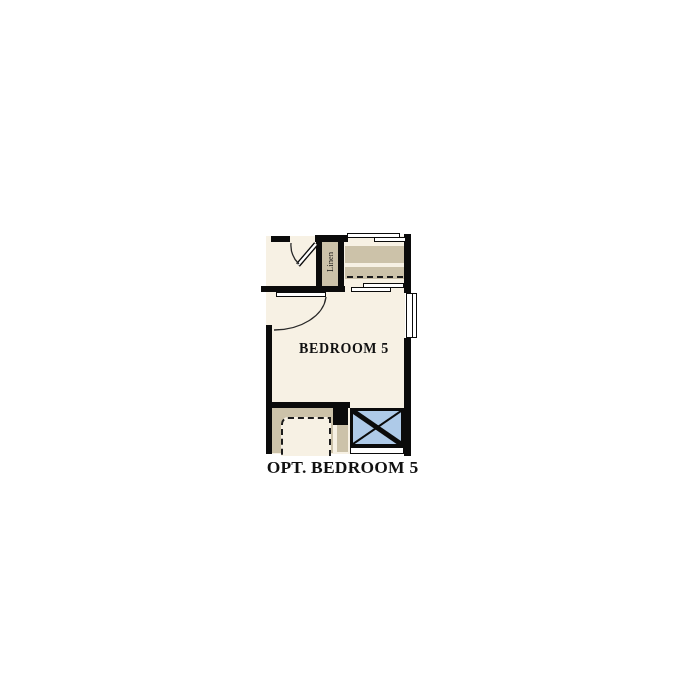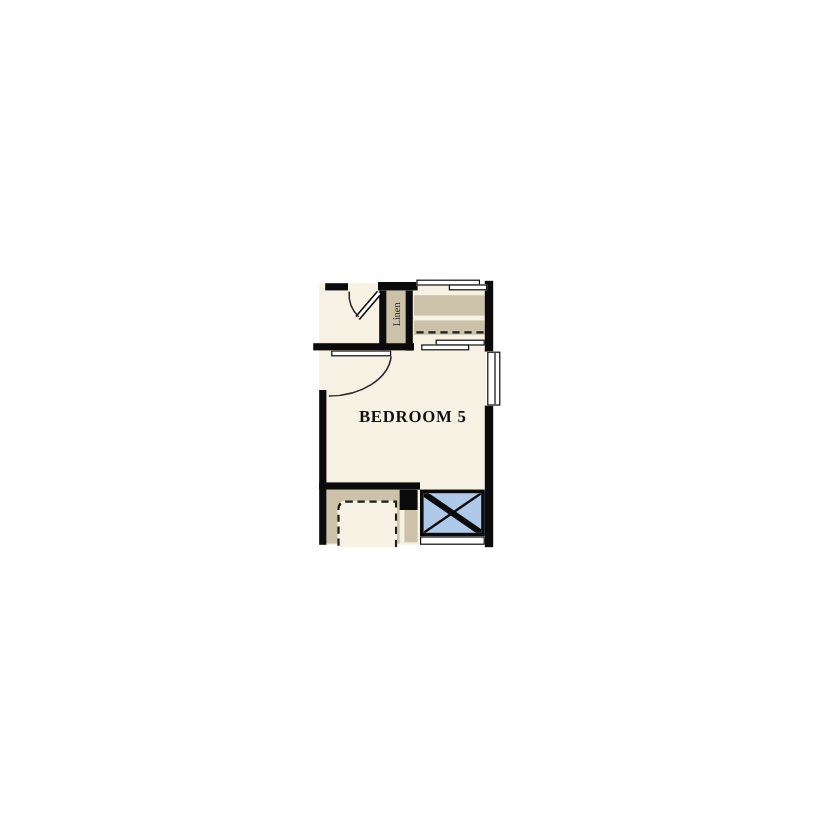"OPT. BEDROOM 5" div.caption { html: none -> <div>OPT. BEDROOM 5</div> }
